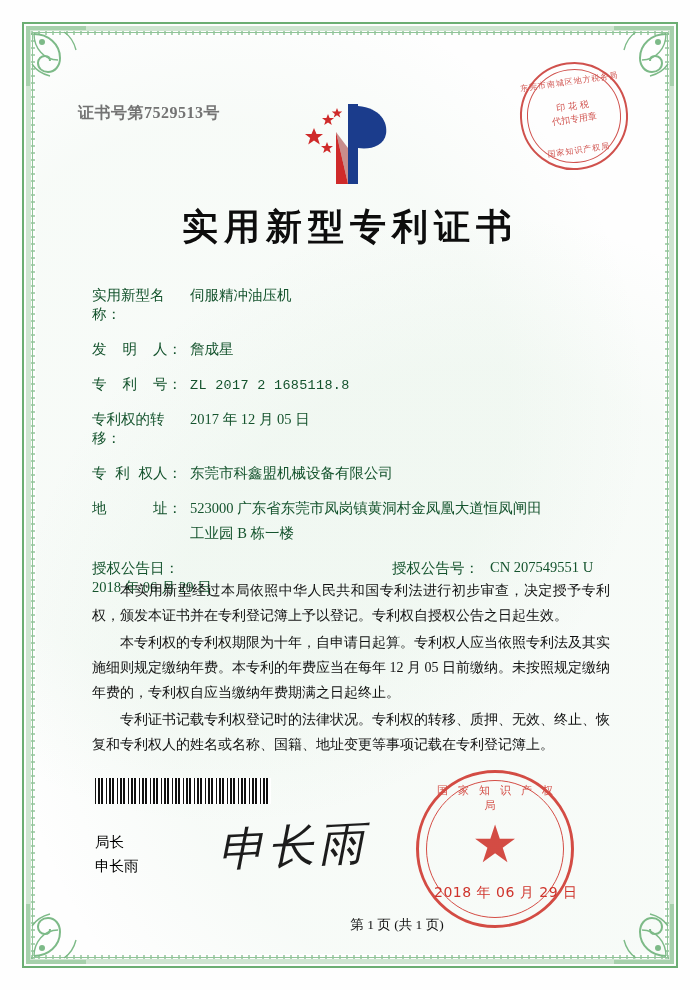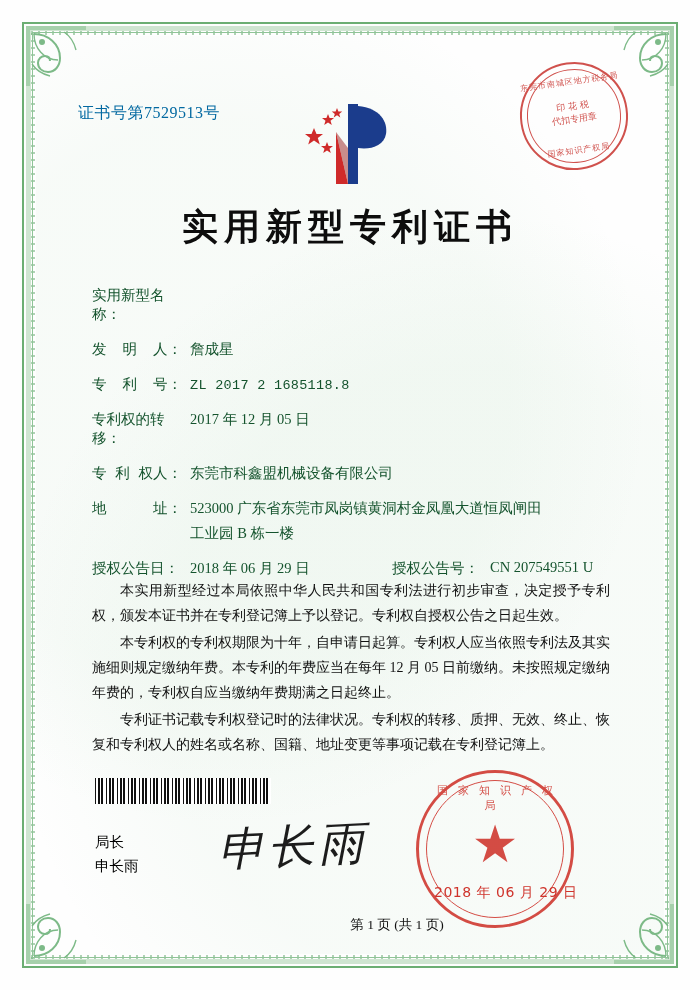"证书号第7529513号" .cert-no { color: #0369a1 -> #737373; font-weight: none -> bold }
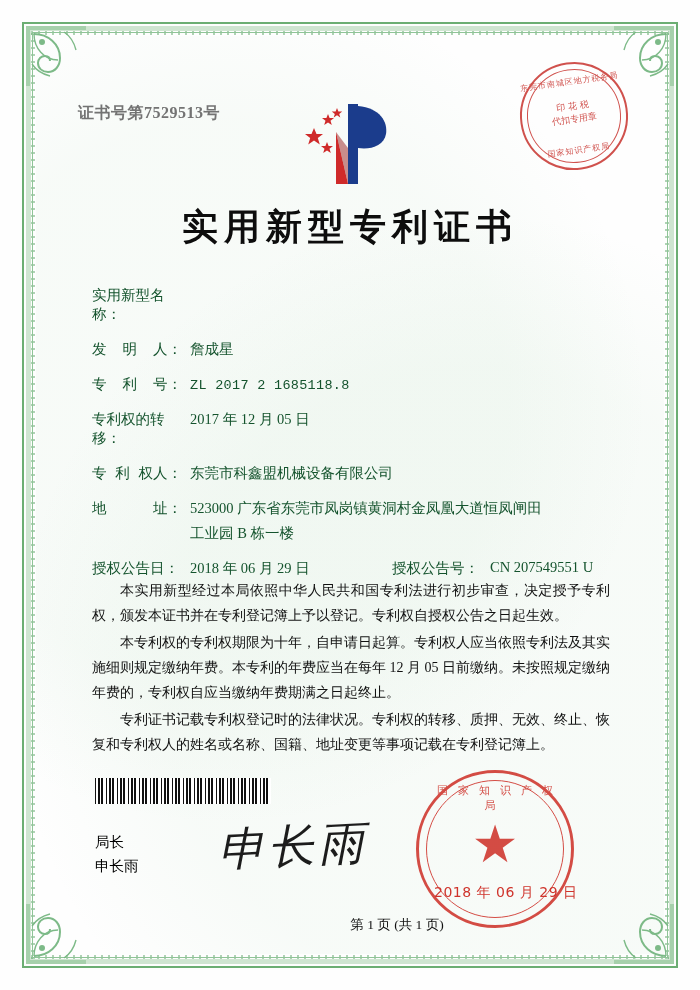"伺服精冲油压机" div.val { html: none -> <div>伺服精冲油压机</div> }
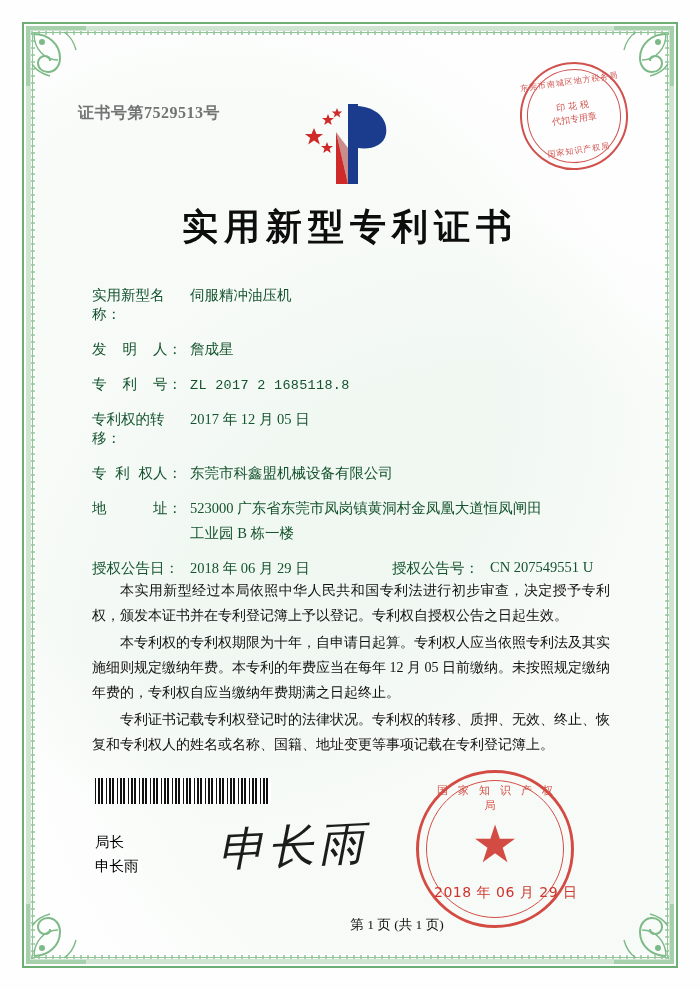"授权公告日：" .two-col .c1 { flex-direction: none -> column }
